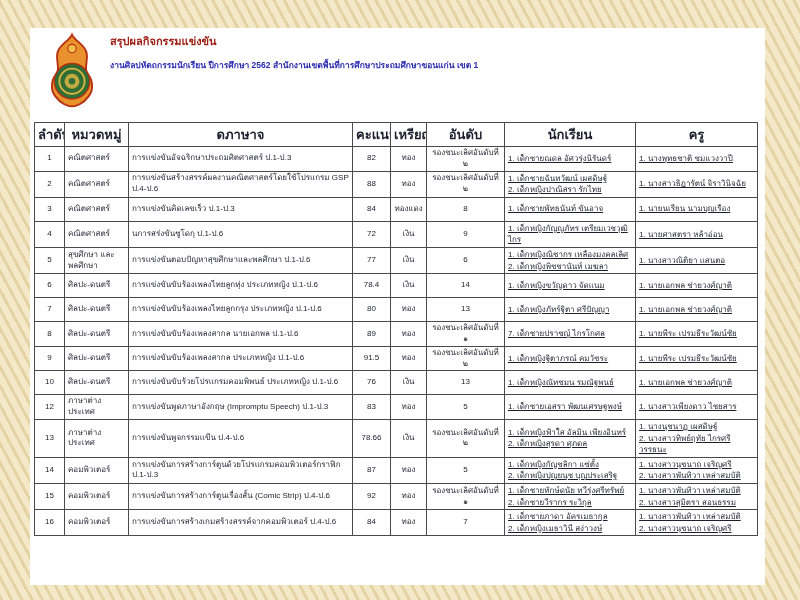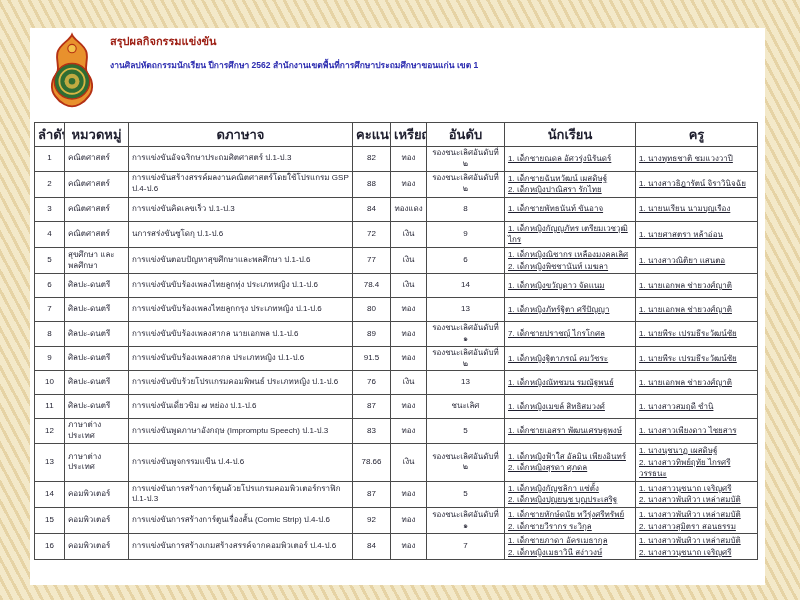"11" tr { html: <tr> <td>11</td> <td>ศิลปะ-ดนตรี</td> <td>การแข่งขันเดี่ยวขิม ๗ หย่อง ป.1-ป.6</td> <td>87</td> <td>ทอง</td> <td>ชนะเลิศ</td> <td>1. เด็กหญิงเมขล์ สิทธิสมวงศ์</td> <td>1. นางสาวสมฤดี ชำนิ</td> </tr> -> none }
